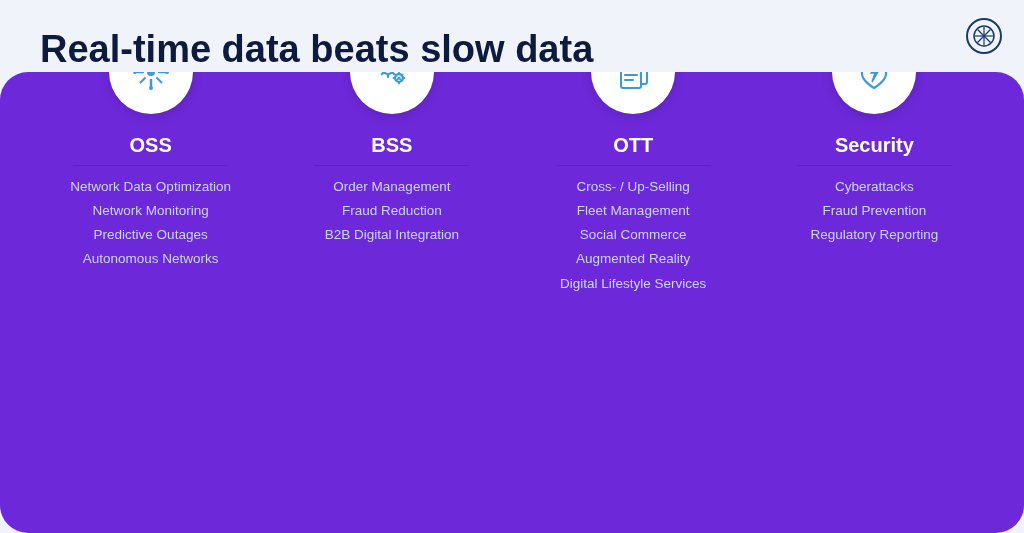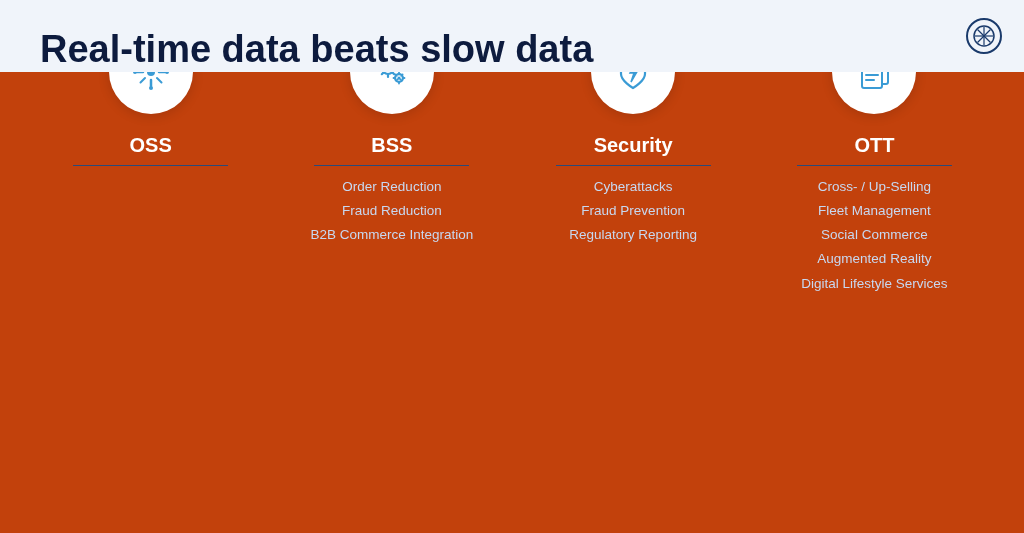"OSS" .bottom-section { background: #c2410c -> #6d28d9; border-radius: none -> 28px }
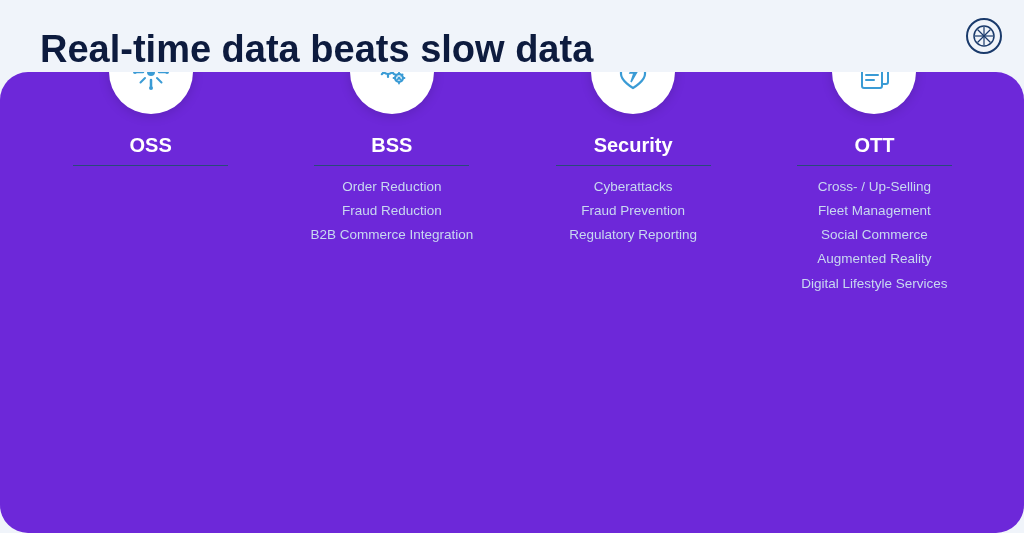"Security" div.col { order: before "OTT" -> after "OTT" }
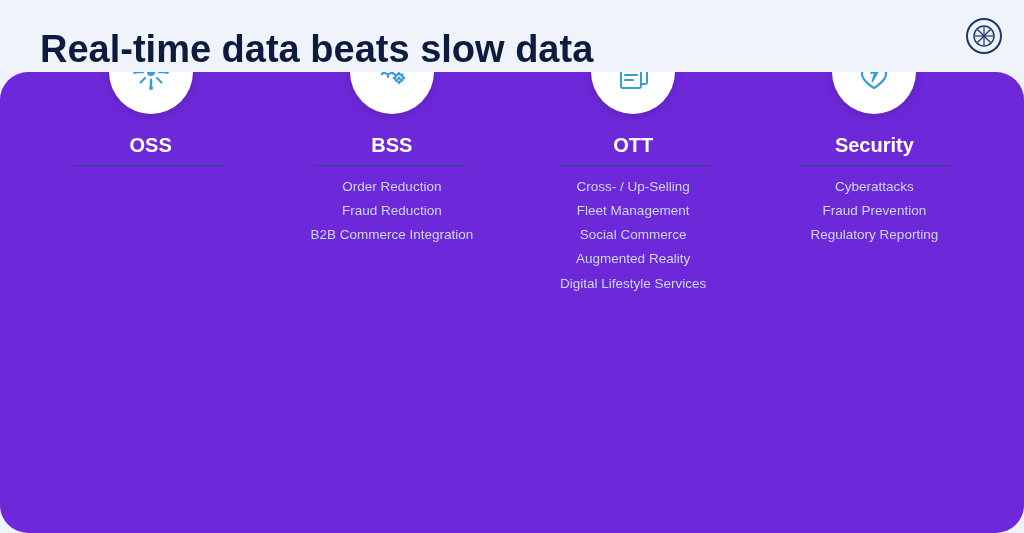"Network Data Optimization" div.col-items { html: none -> <div> <div>Network Data Optimization</div> <div>Network Monitoring</div> <div>Predictive Outages</div> <div>Autonomous Networks</div> </div> }
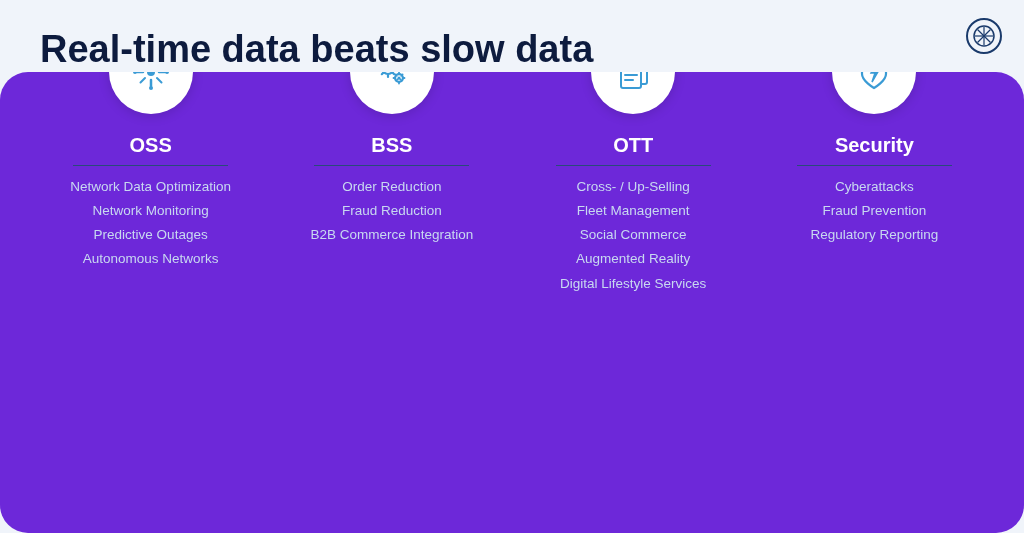"Order Reduction" div.col-item { text: Reduction -> Management }
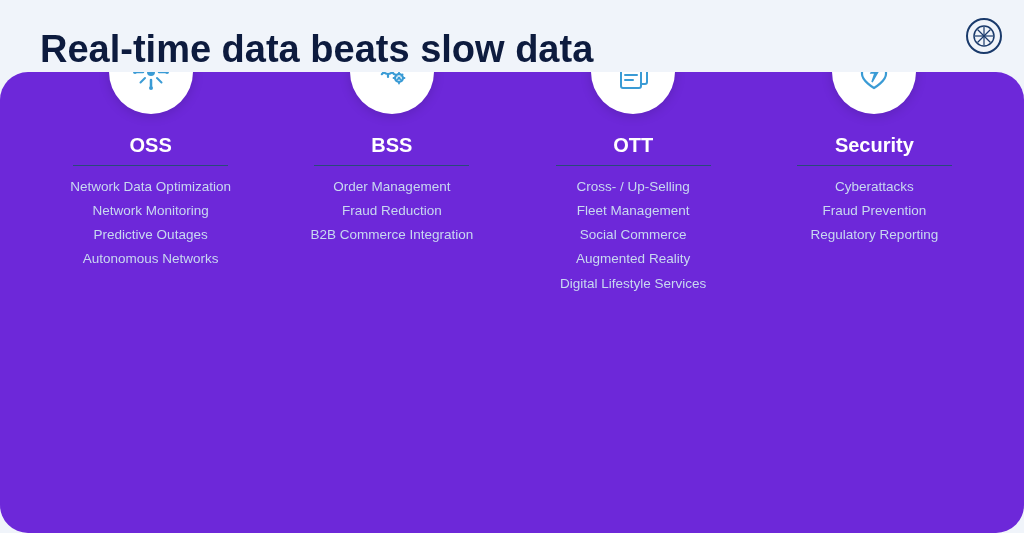"B2B Commerce Integration" div.col-item { text: Commerce -> Digital }
